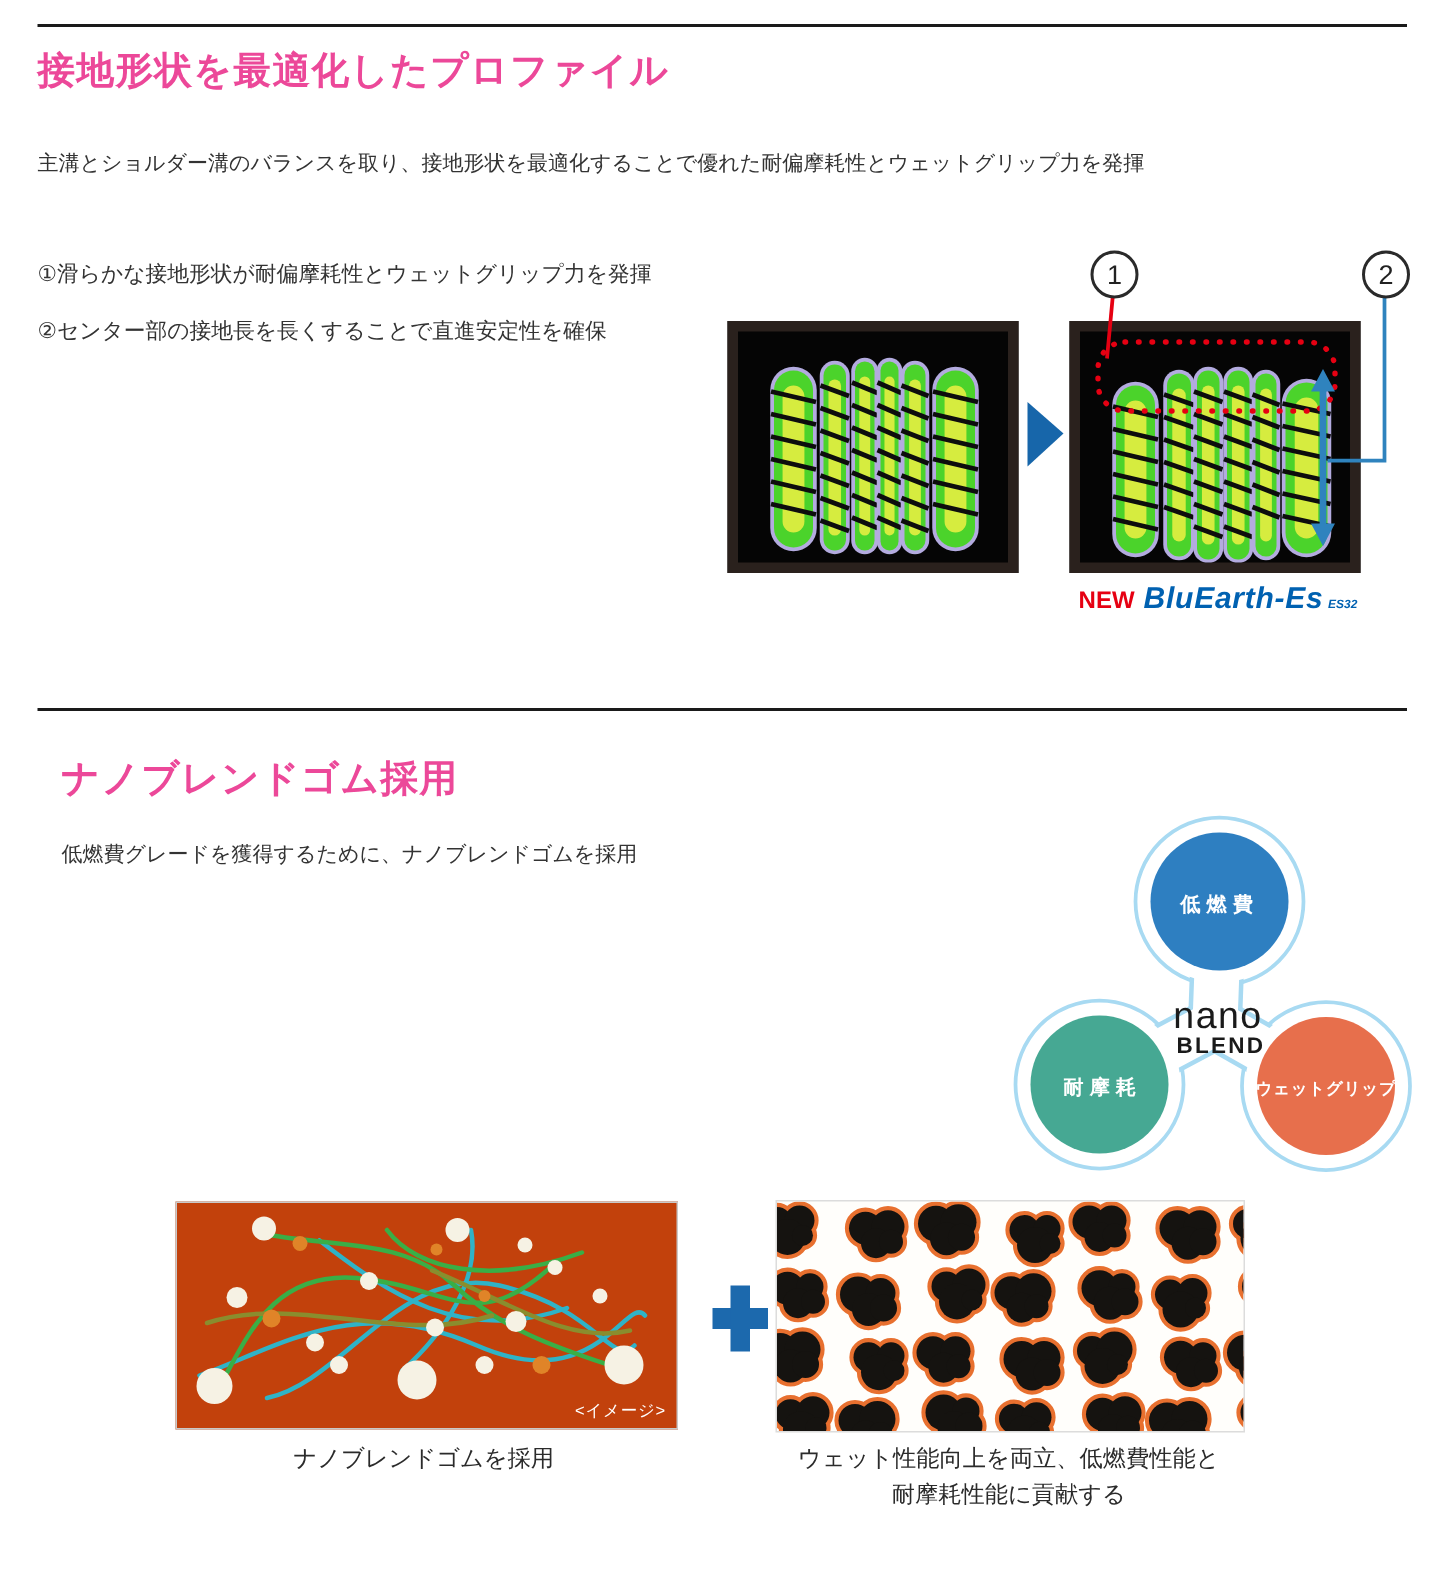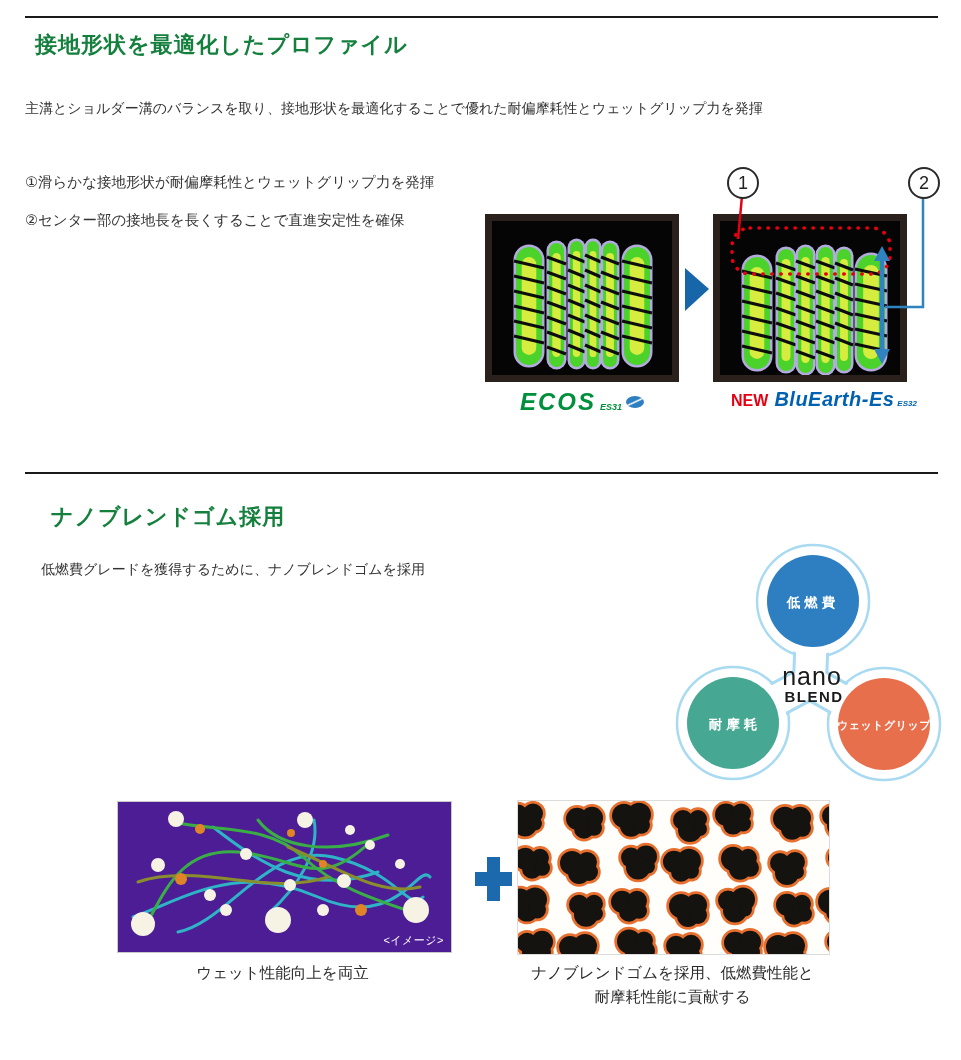"接地形状を最適化したプロファイル" .sec-title { color: #15803d -> #ec4899; font-size: 22px -> 25px; left: 35px -> 25px }
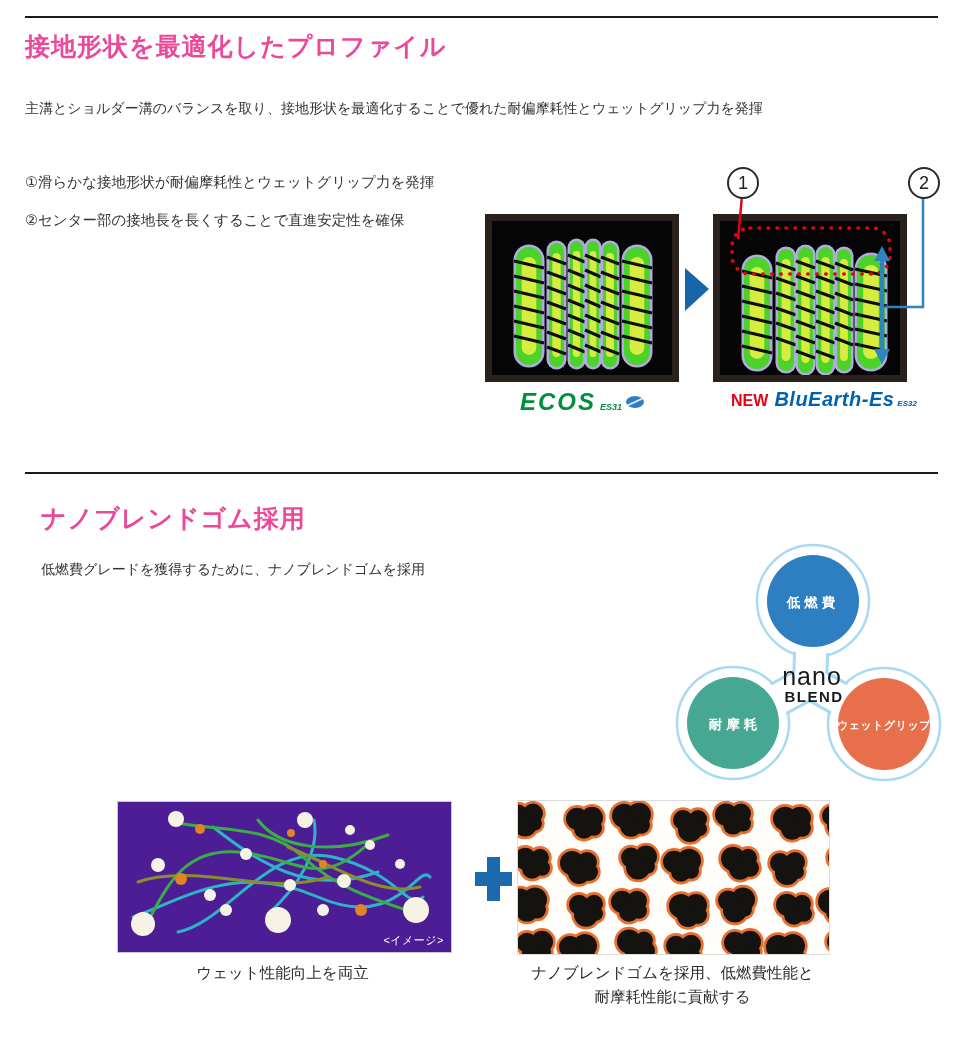"ECOS ES31" div.logo-row { html: <div> <span>ECOS</span><span>ES31</span><span></span> </div> -> none }
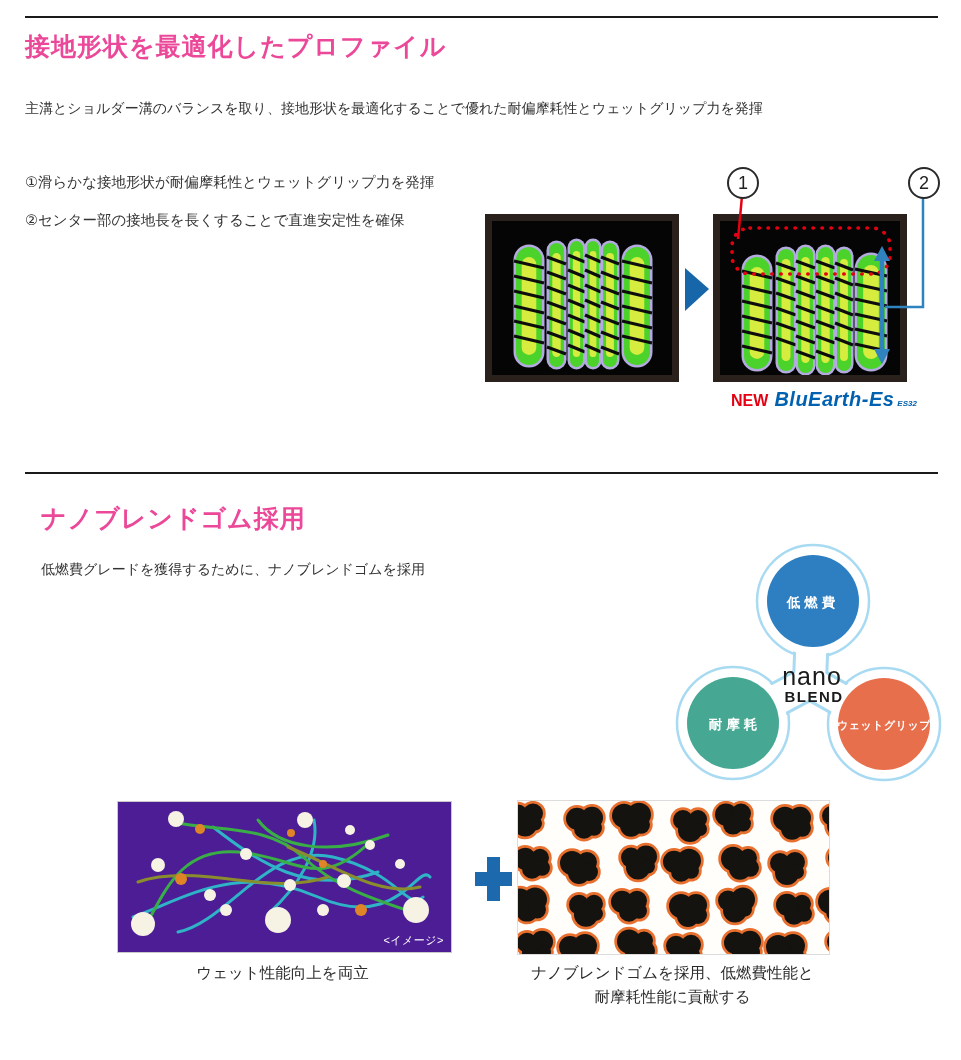"NEW BluEarth-Es ES32" #logo-bluearth { left: 234px -> 222px }
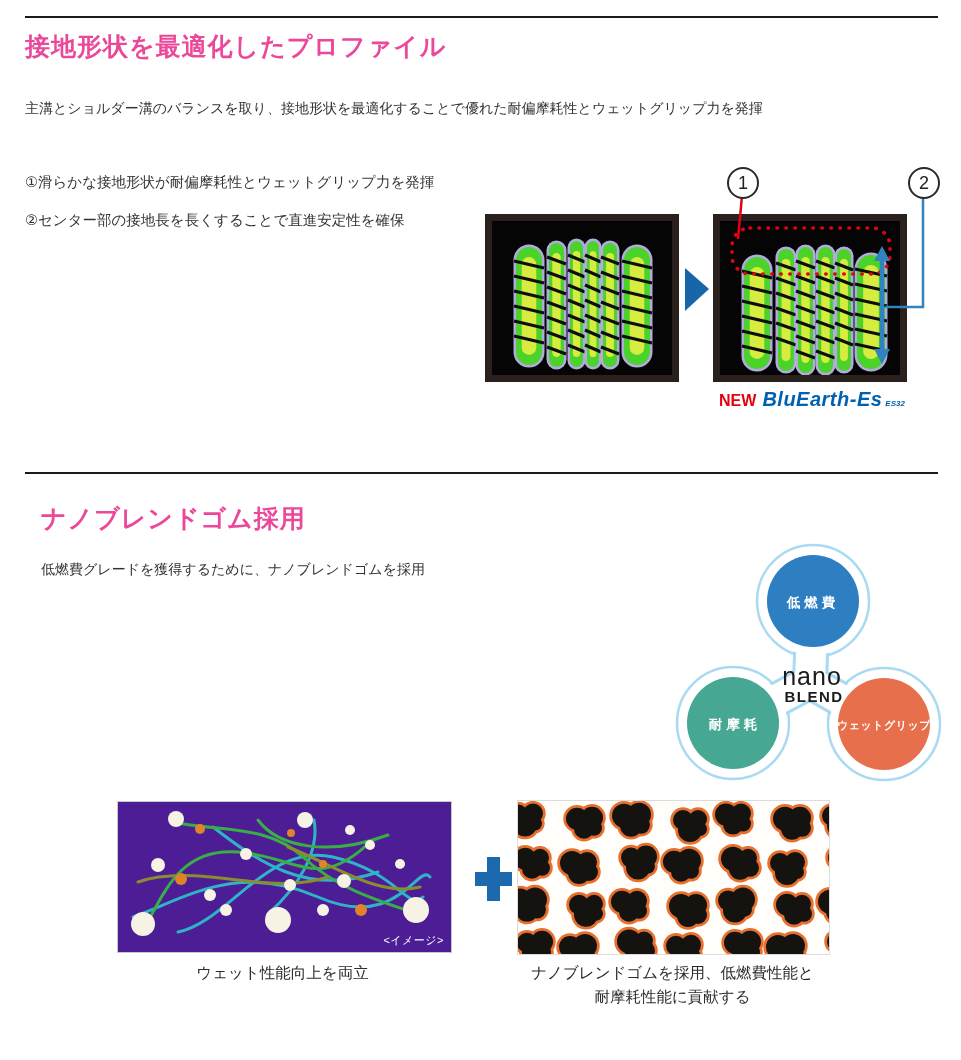"<イメージ>" #img-polymer { background: #4c1d95 -> #c2410c }
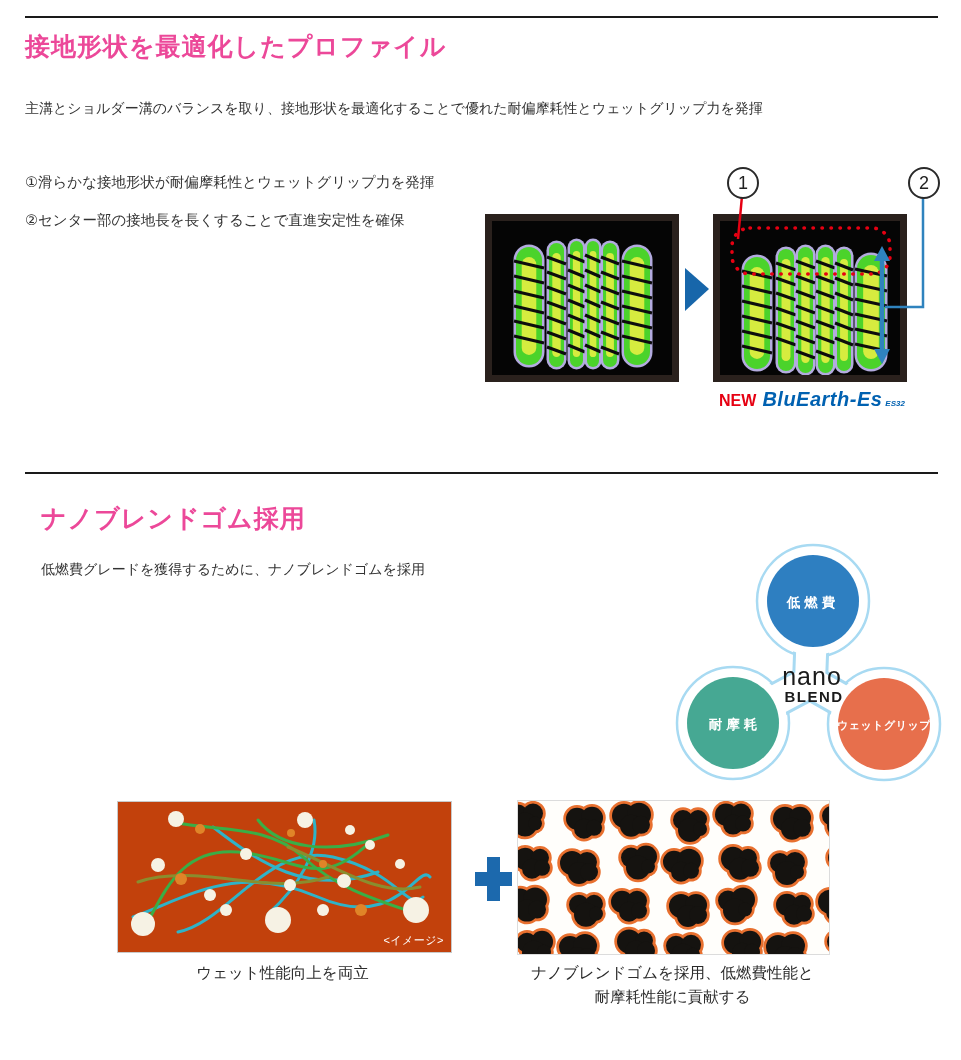"ウェット性能向上を両立" div { text: ウェット性能向上を両立 -> ナノブレンドゴムを採用 }
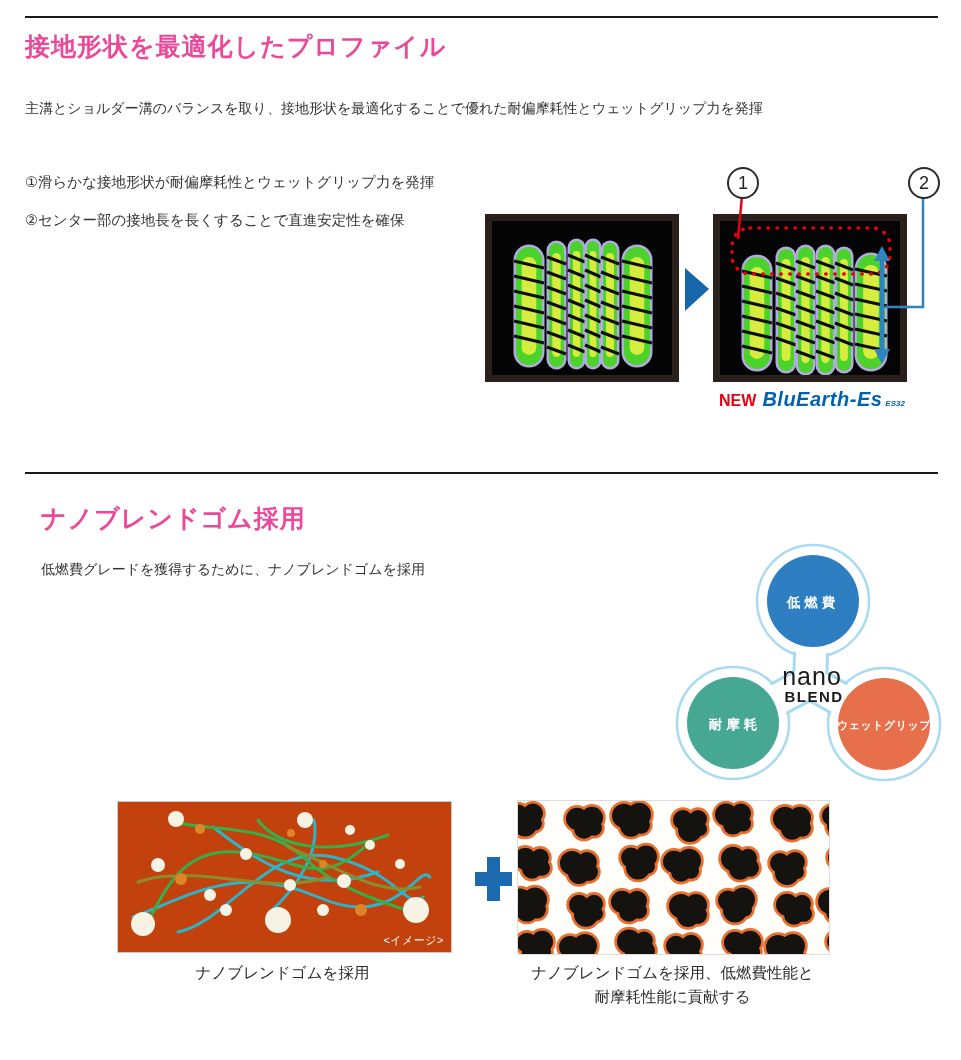"ナノブレンドゴムを採用、低燃費性能と" div { text: ナノブレンドゴムを採用 -> ウェット性能向上を両立 }
